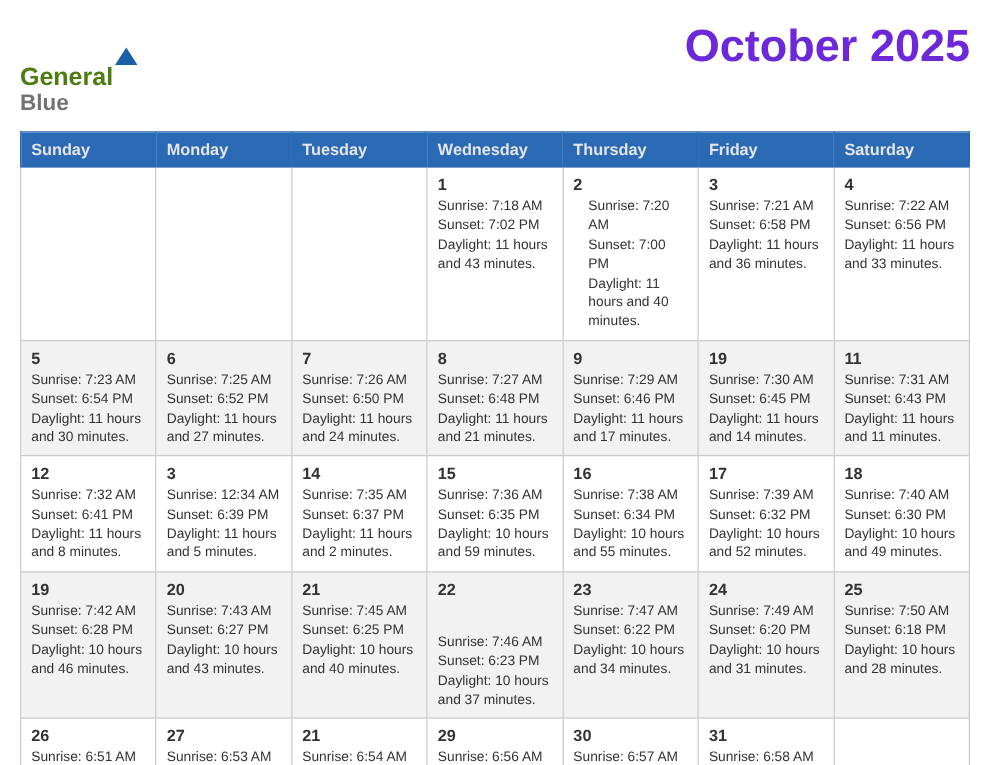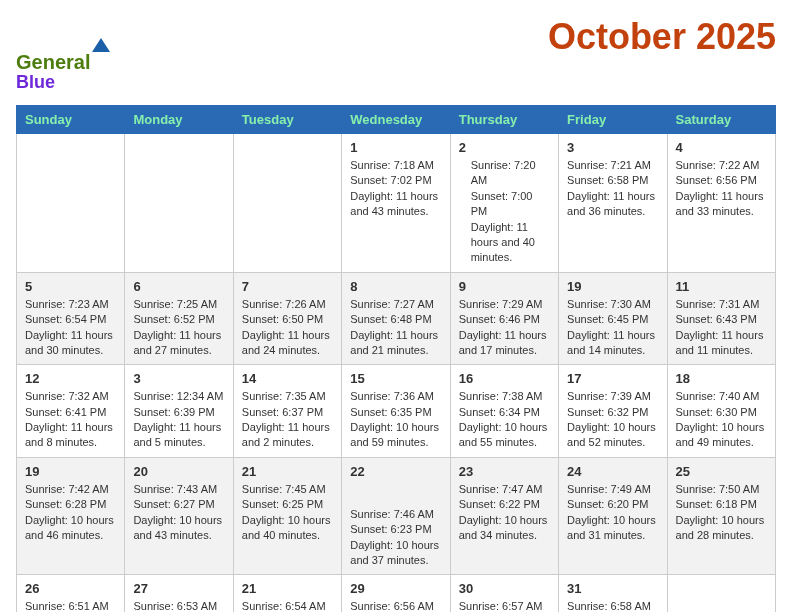"October 2025" .month-title { color: #c2410c -> #6d28d9 }
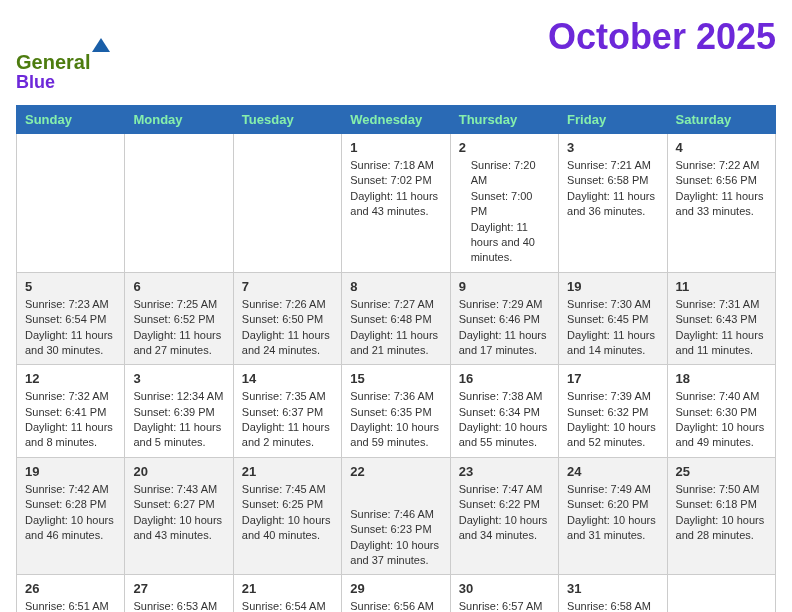"Blue" span { color: #6d28d9 -> #737373 }
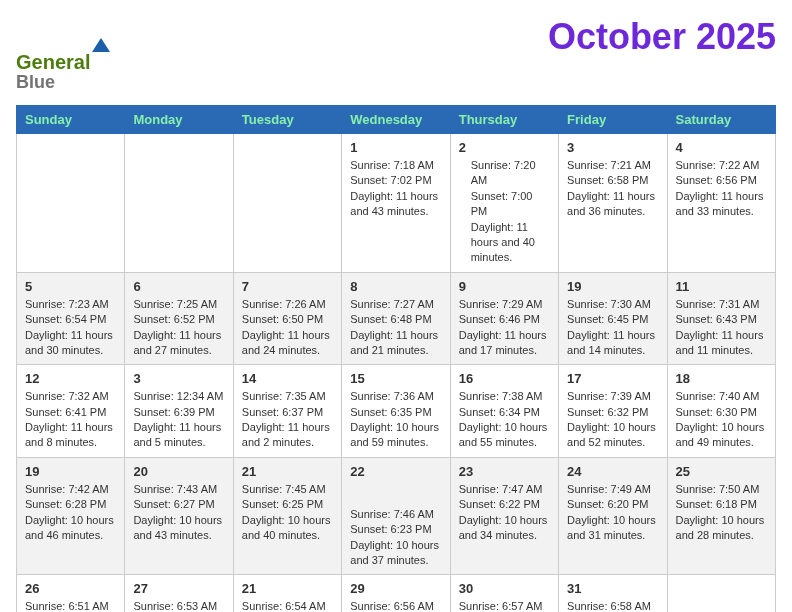"Sunday" .calendar th { color: #86efac -> #e5e5e5 }
